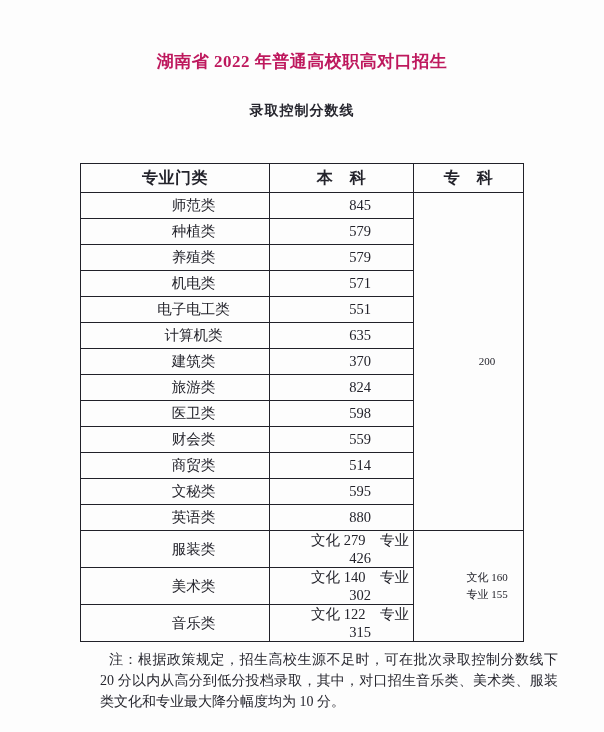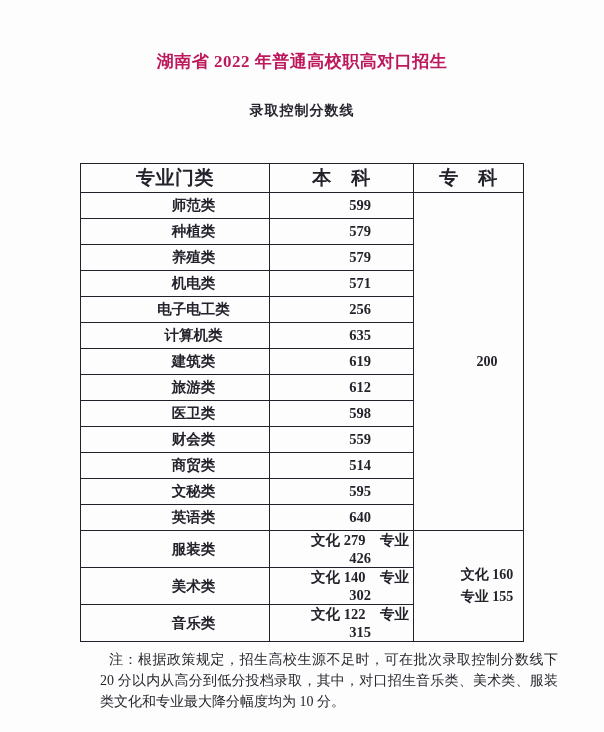"专业门类" .score-table th { font-size: 19px -> 16px }
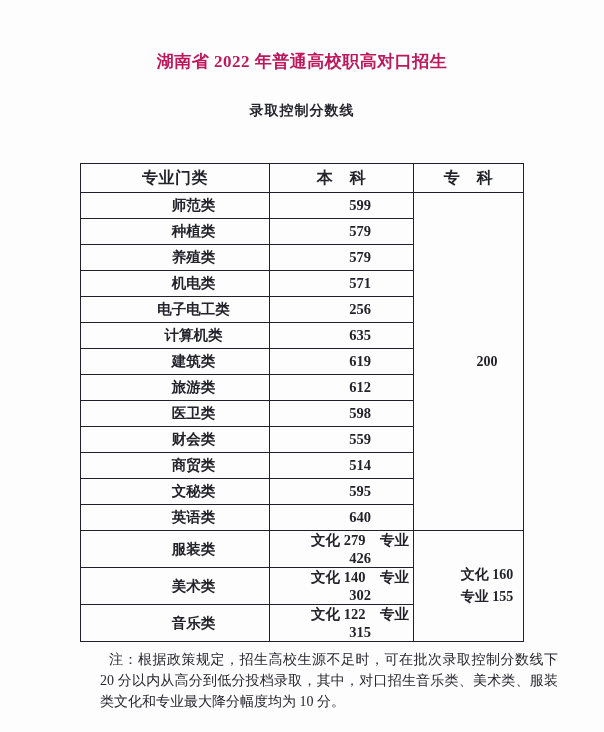"师范类" .score-table td { font-weight: bold -> normal }
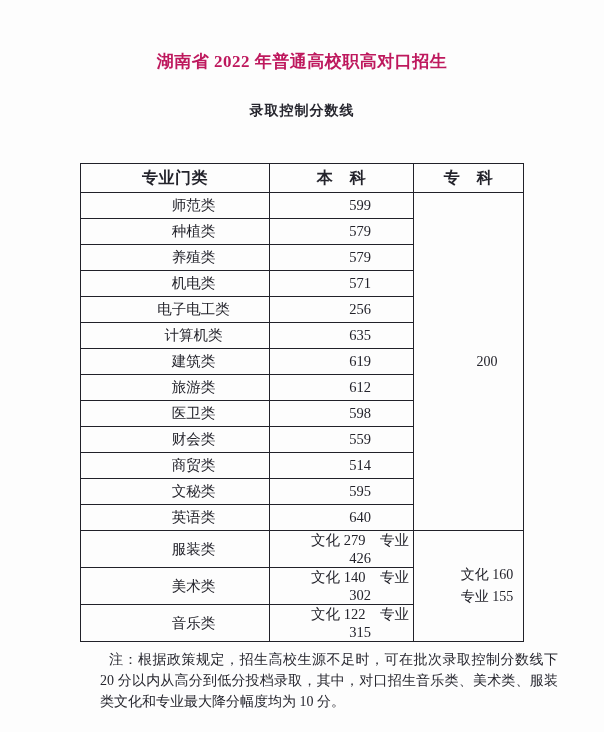"599" td { text: 599 -> 845 }
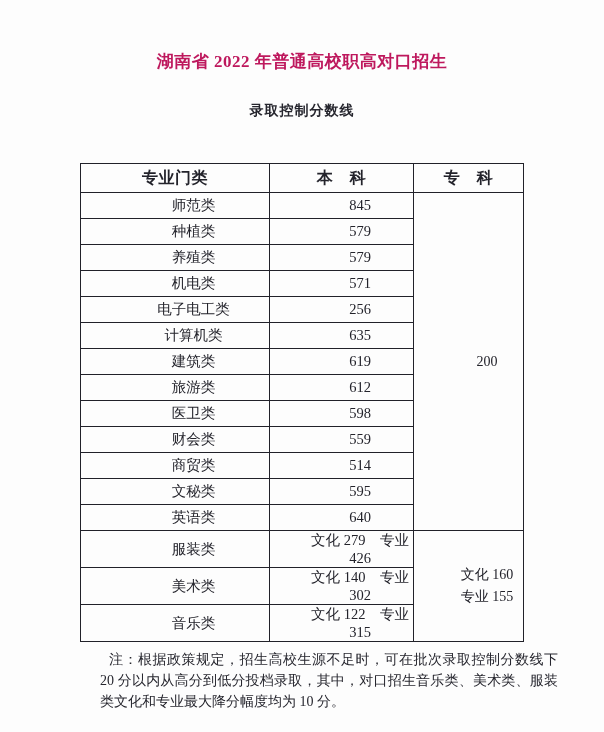"256" td { text: 256 -> 551 }
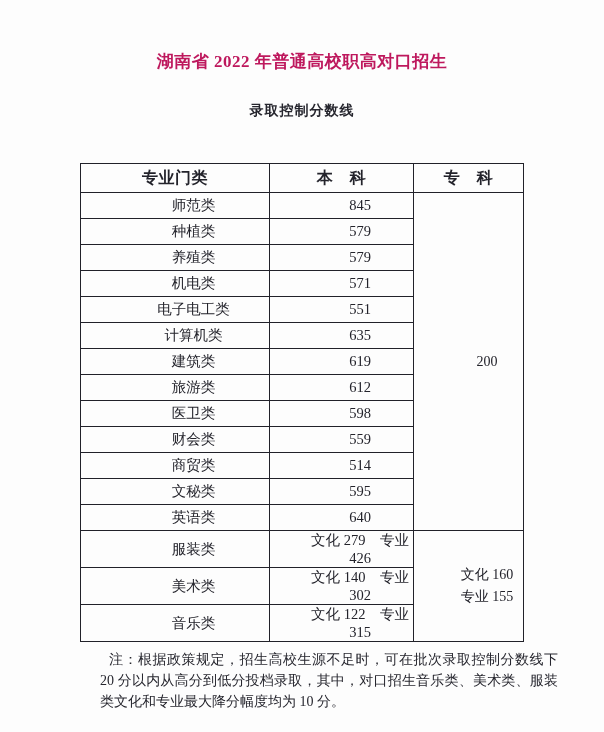"619" td { text: 619 -> 370 }
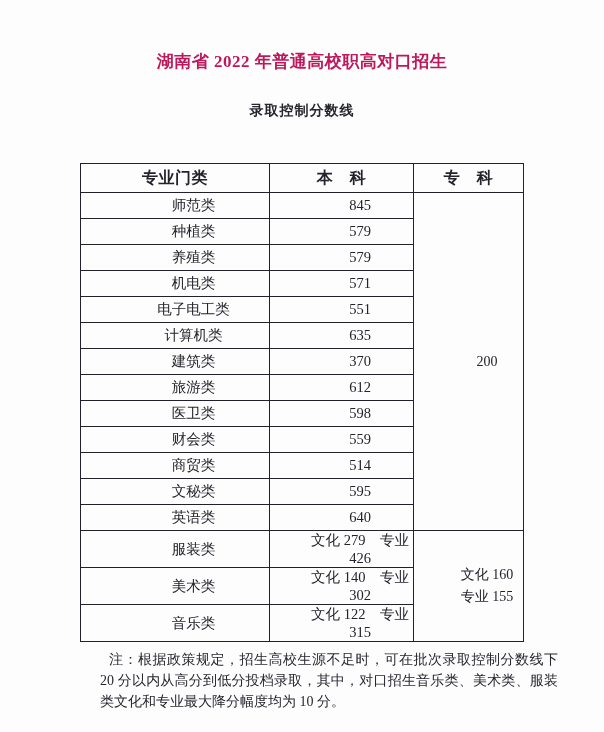"200" .score-table td.merged-cell { font-size: 14px -> 11px }
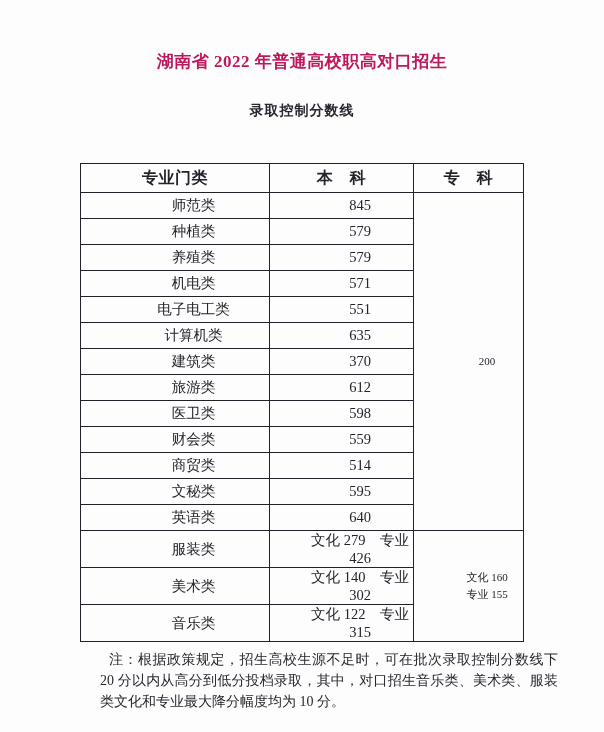"612" td { text: 612 -> 824 }
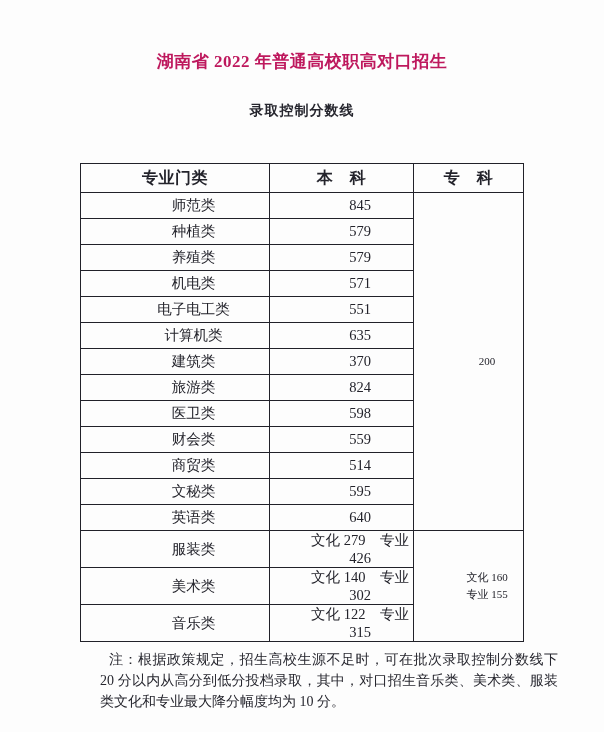"640" td { text: 640 -> 880 }
